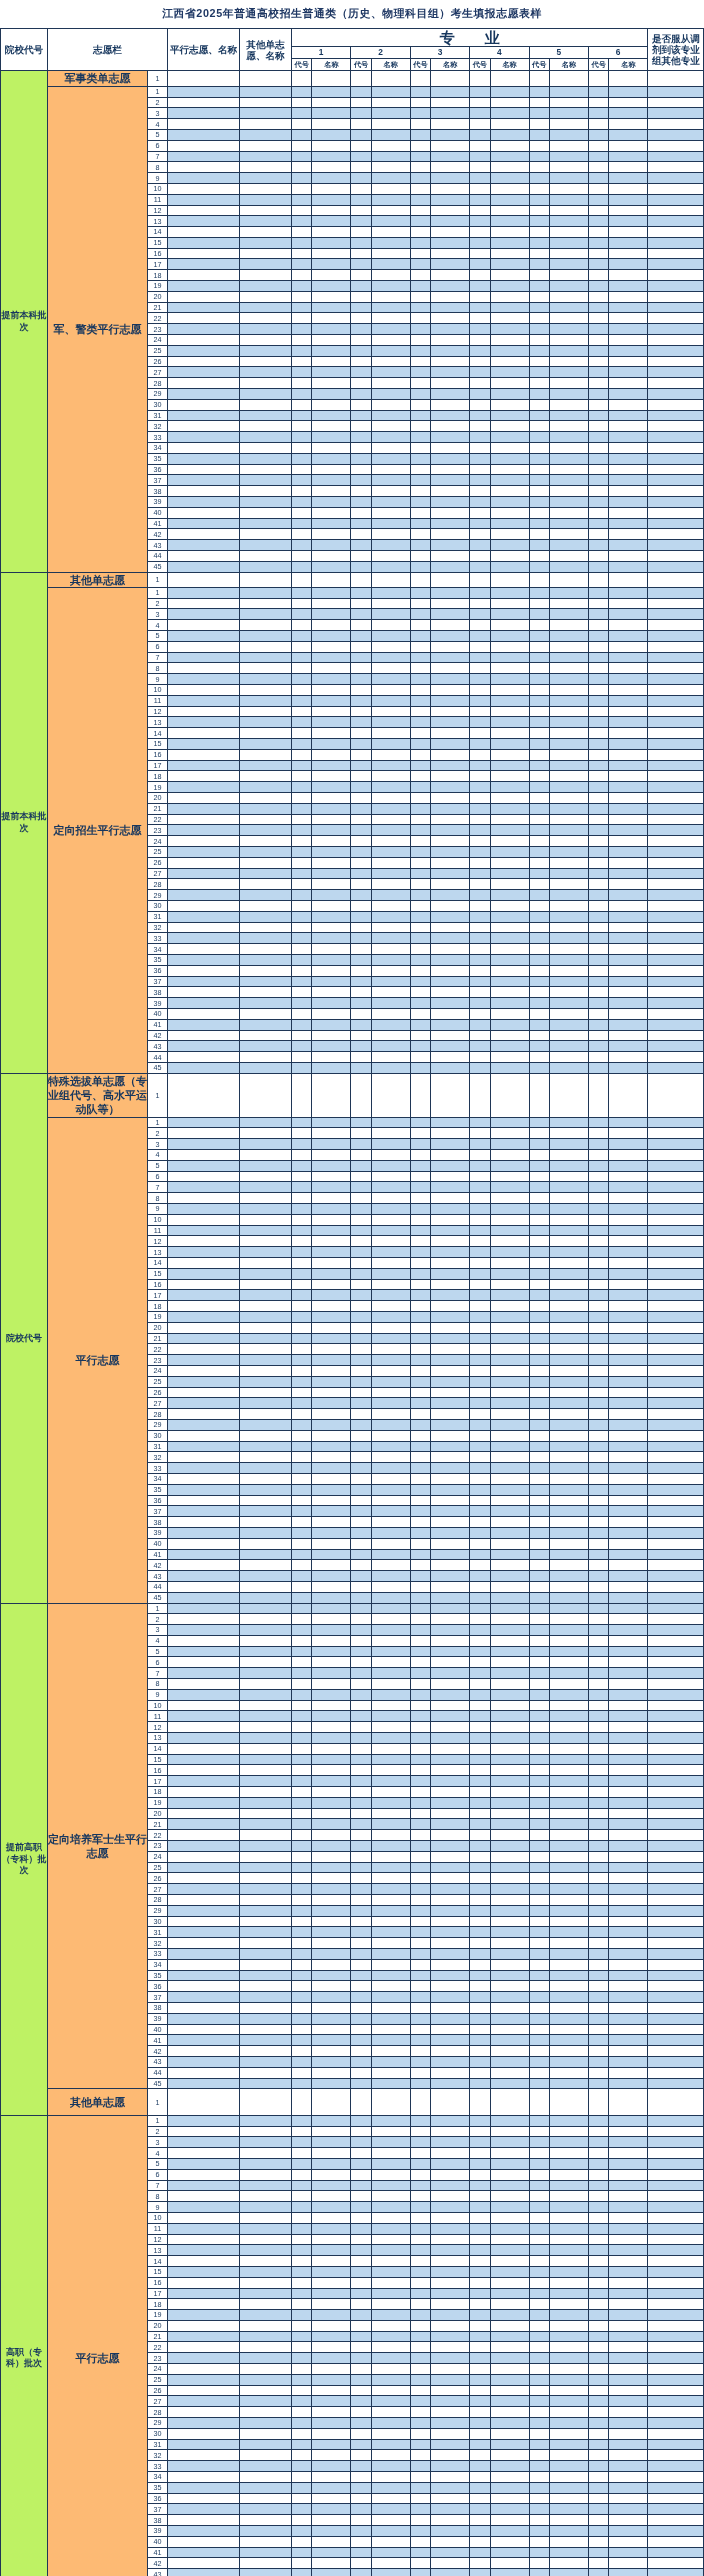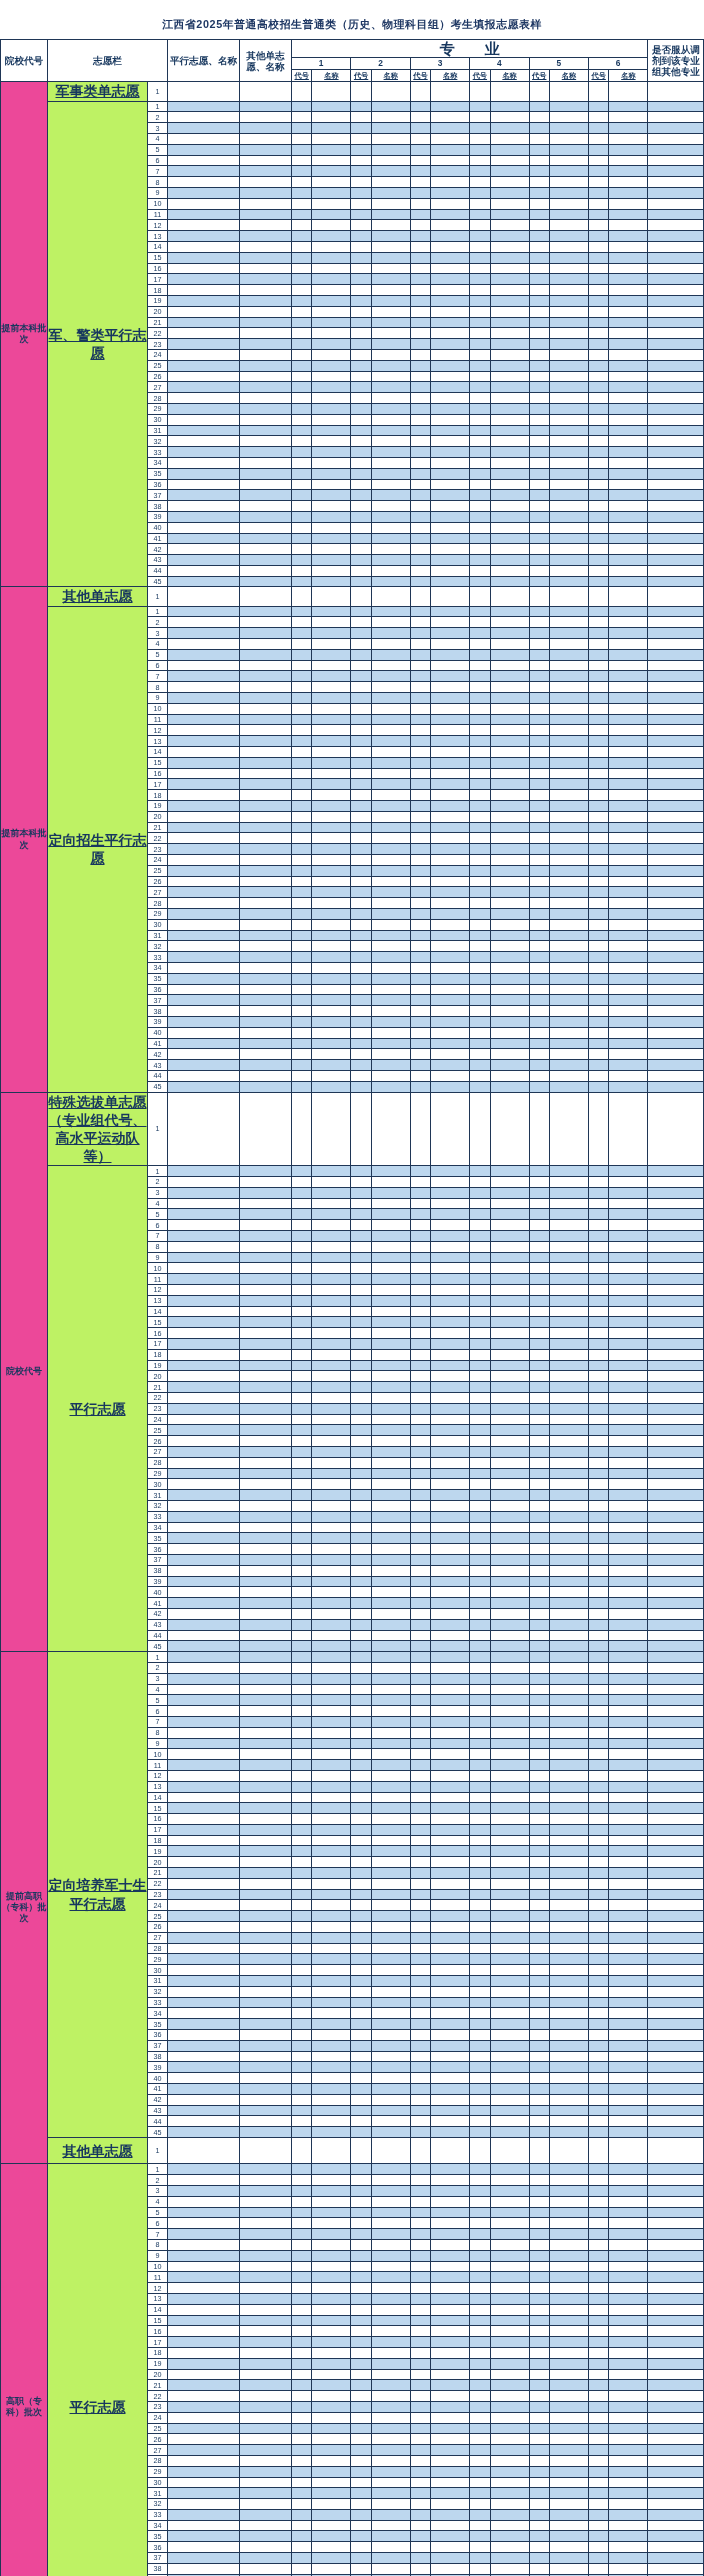"江西省2025年普通高校招生普通类（历史、物理科目组）考生填报志愿表样" .title { margin-top: 11px -> none }
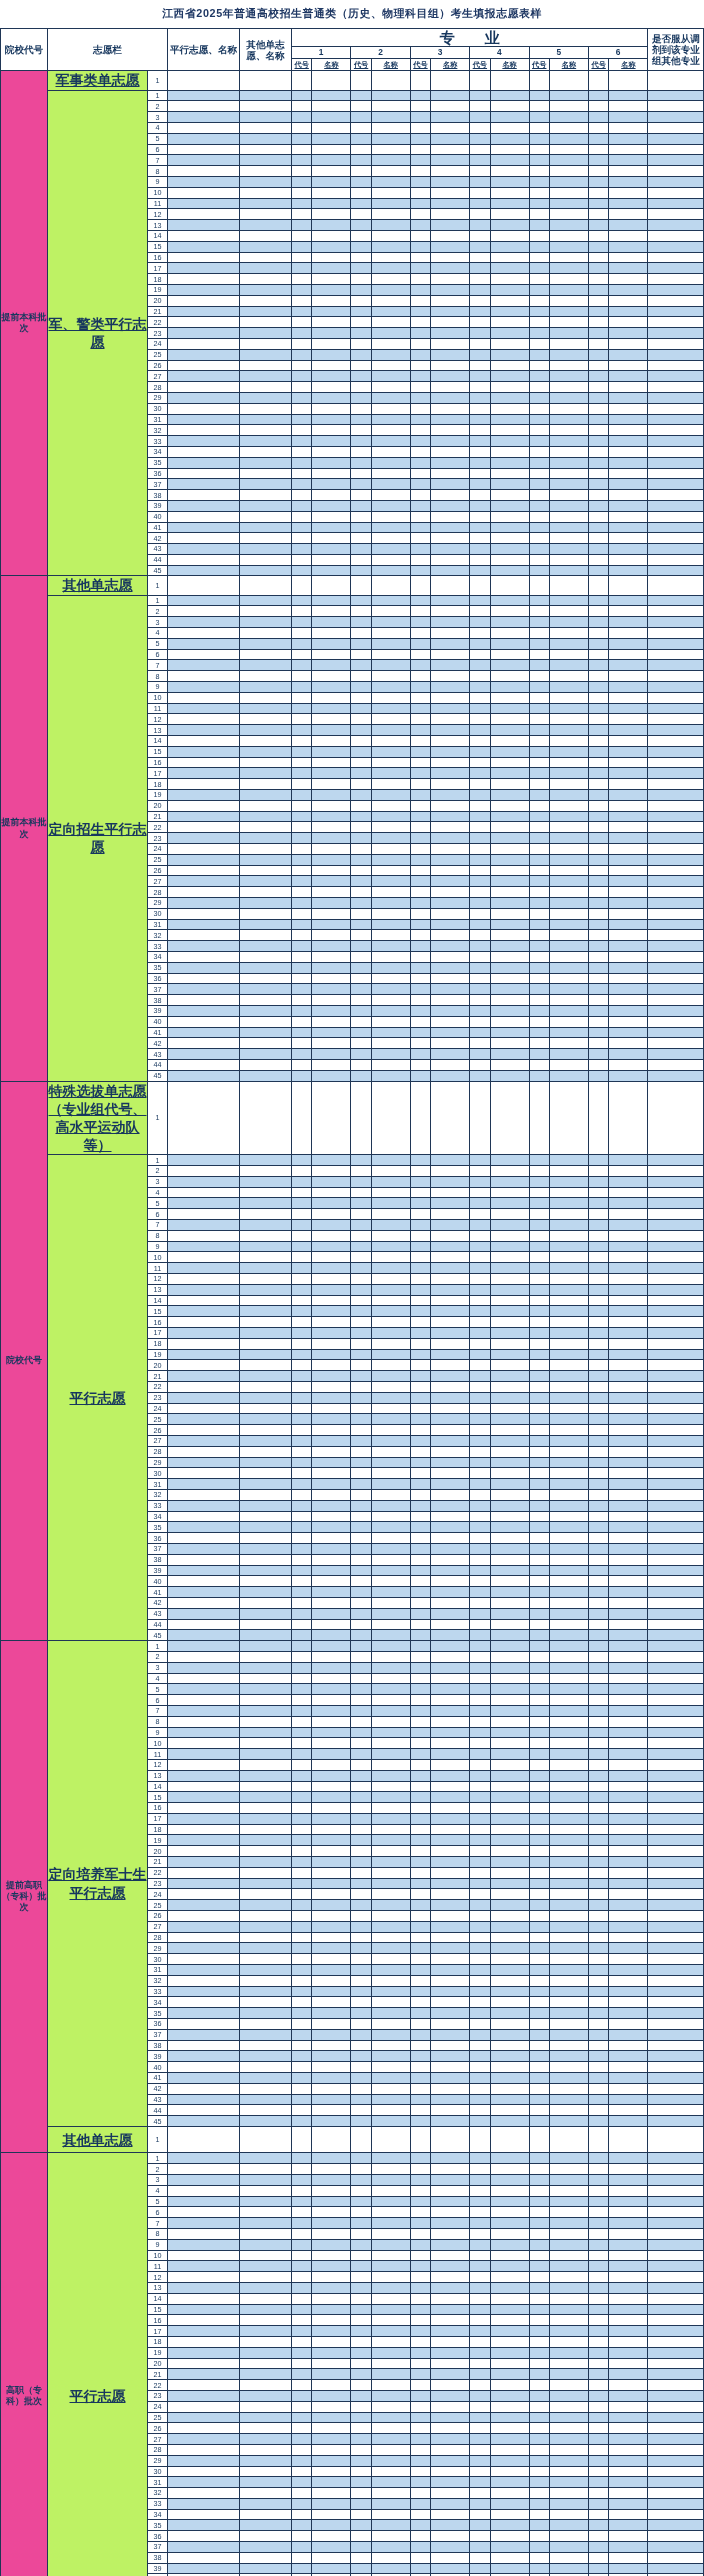"代号" th.hdr-sub { text-decoration: underline -> none }
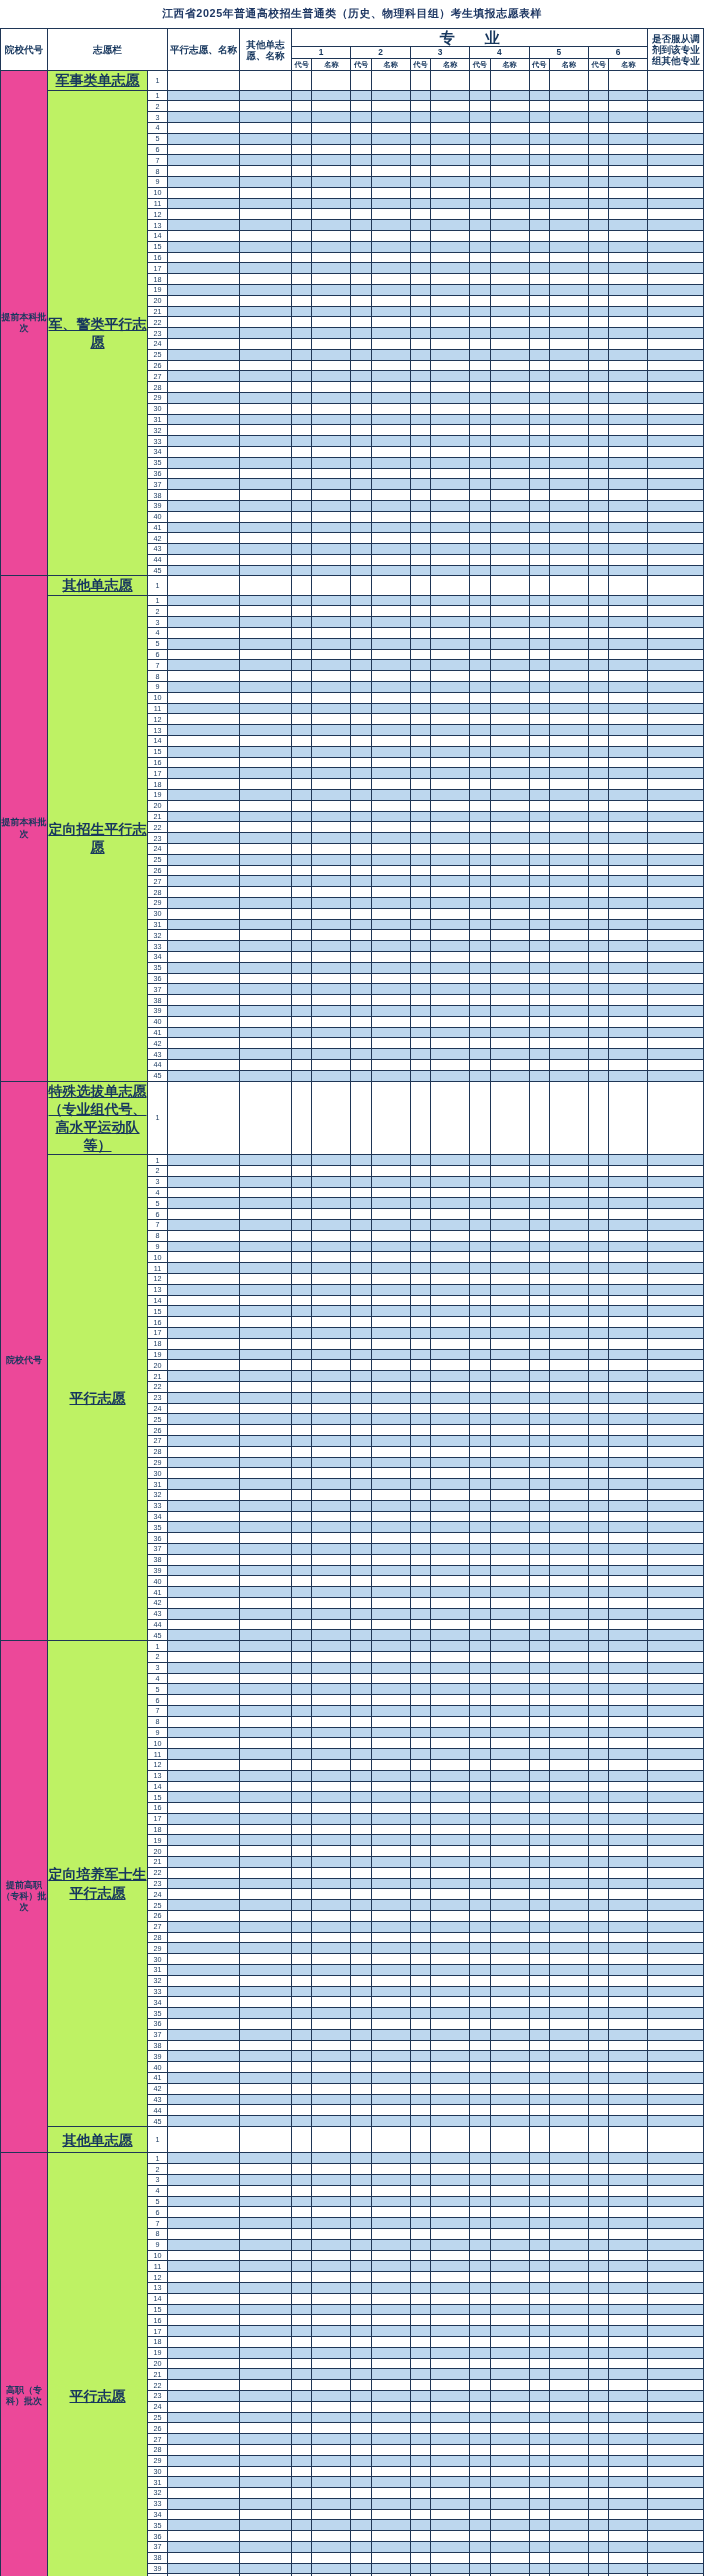"军事类单志愿" td.section-cell { background: #bef264 -> #fdba74; font-size: 14px -> 11px; text-decoration: underline -> none }
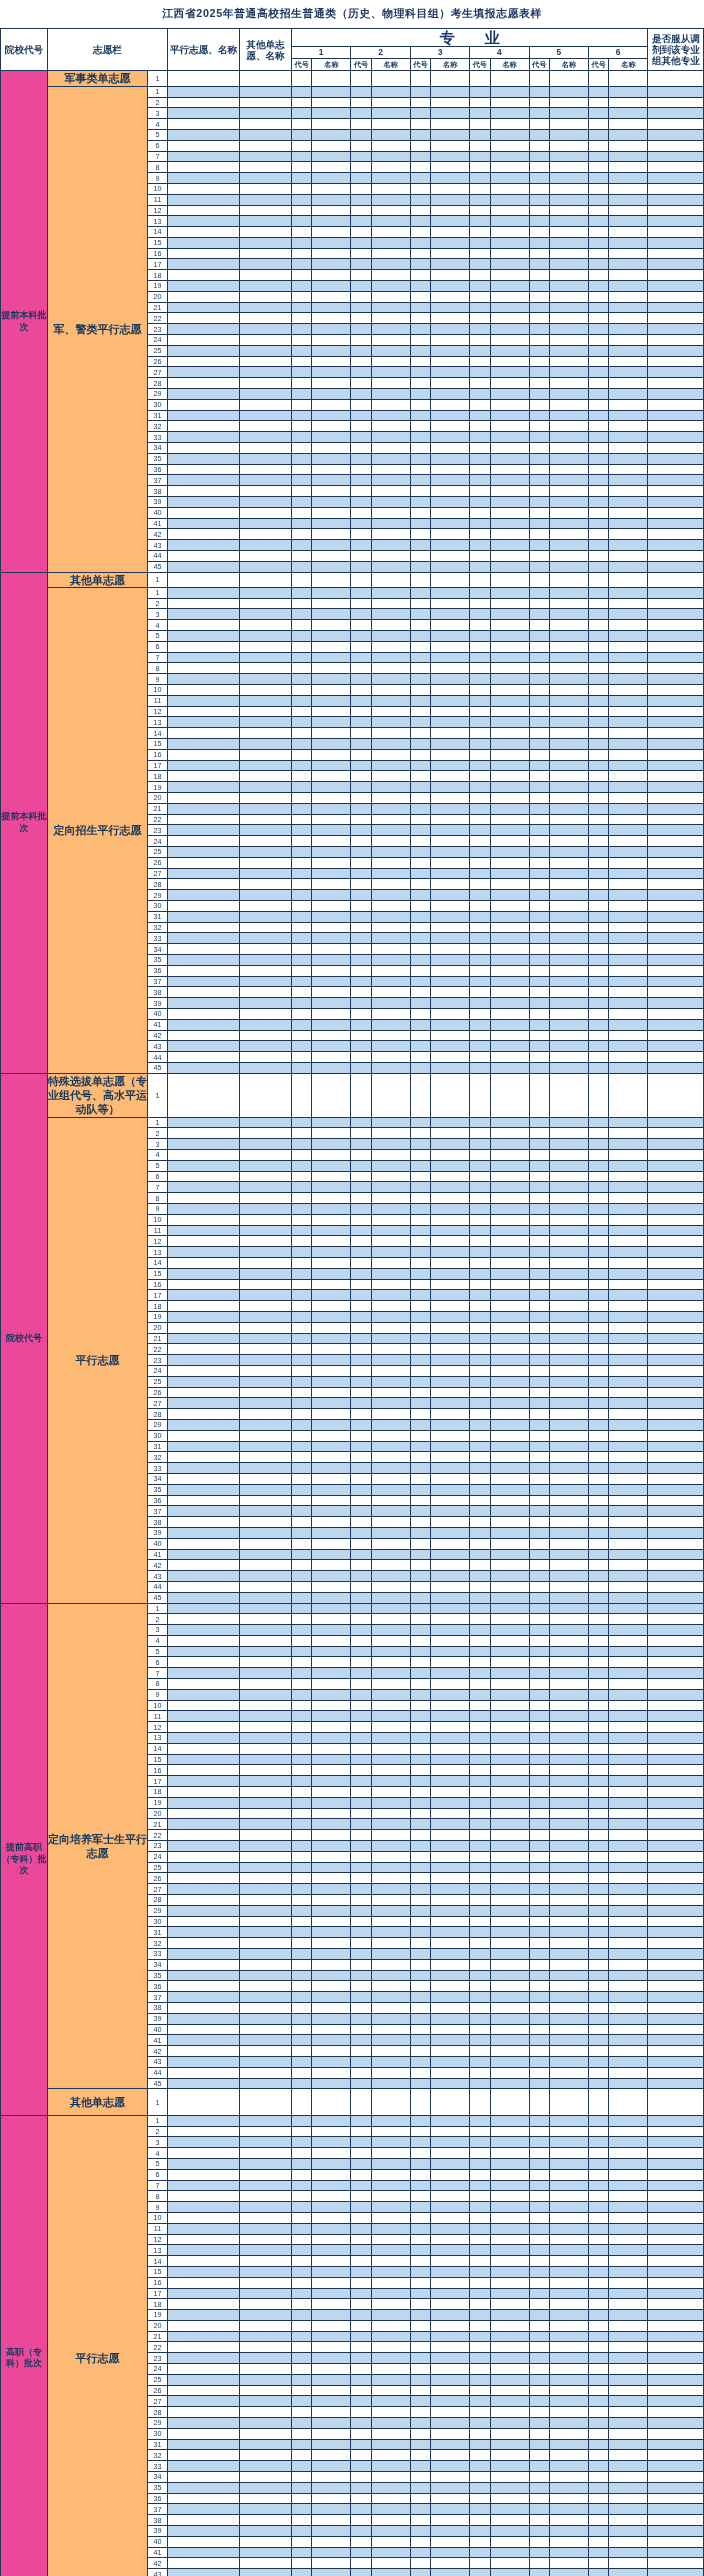"提前本科批次" td.batch-cell { background: #ec4899 -> #bef264 }
